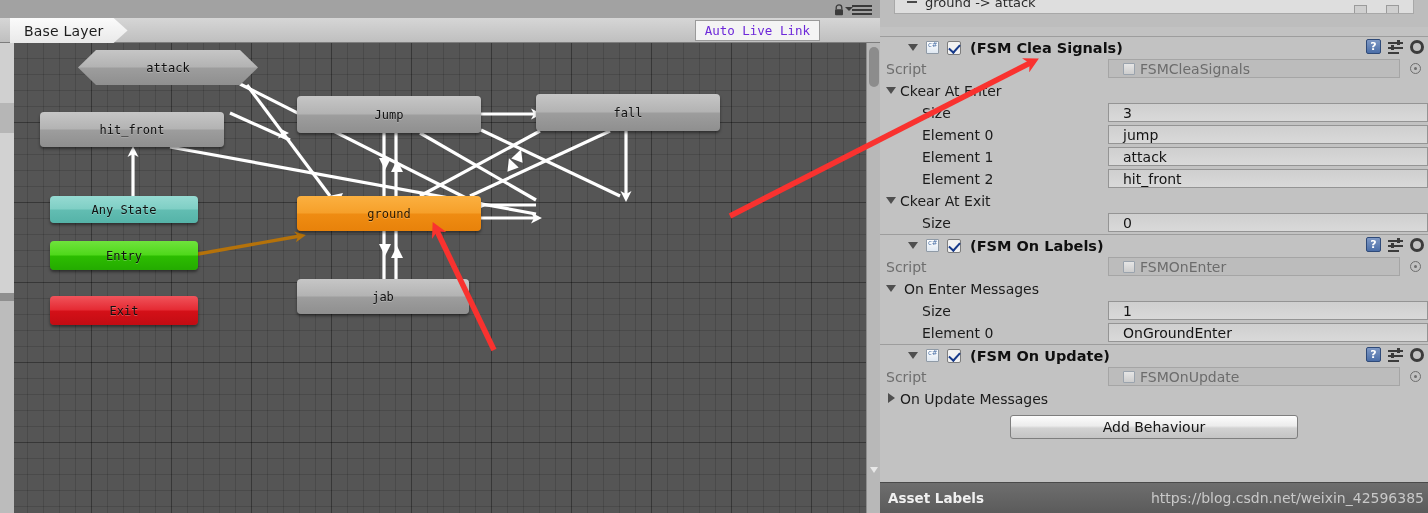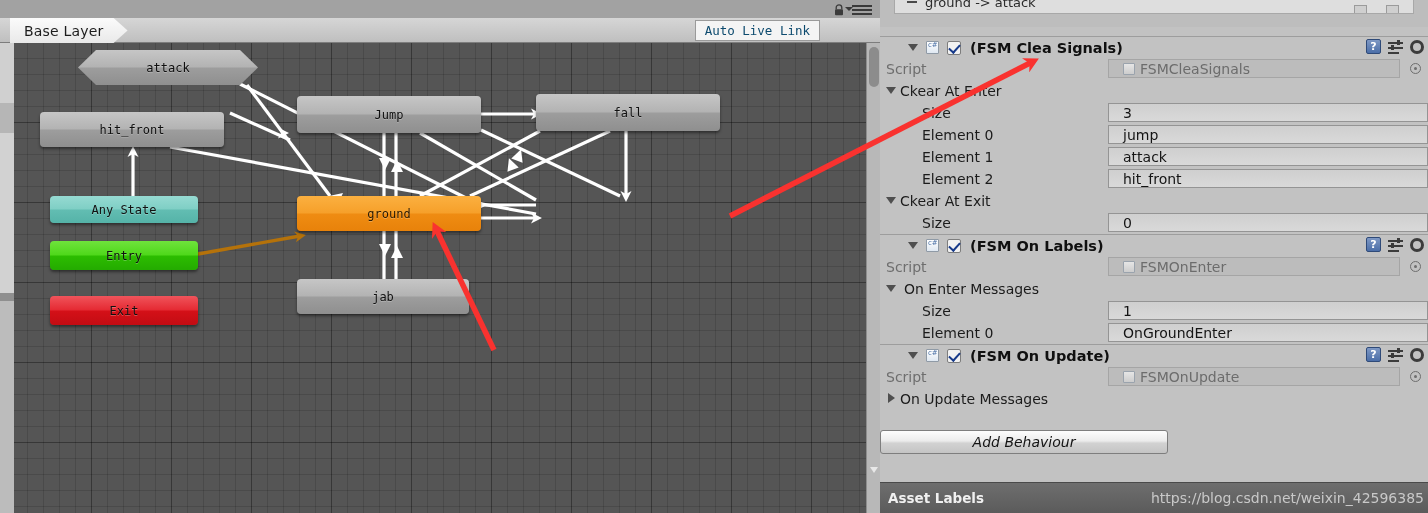"Auto Live Link" #auto-live-link { color: #0c4a6e -> #6d28d9 }
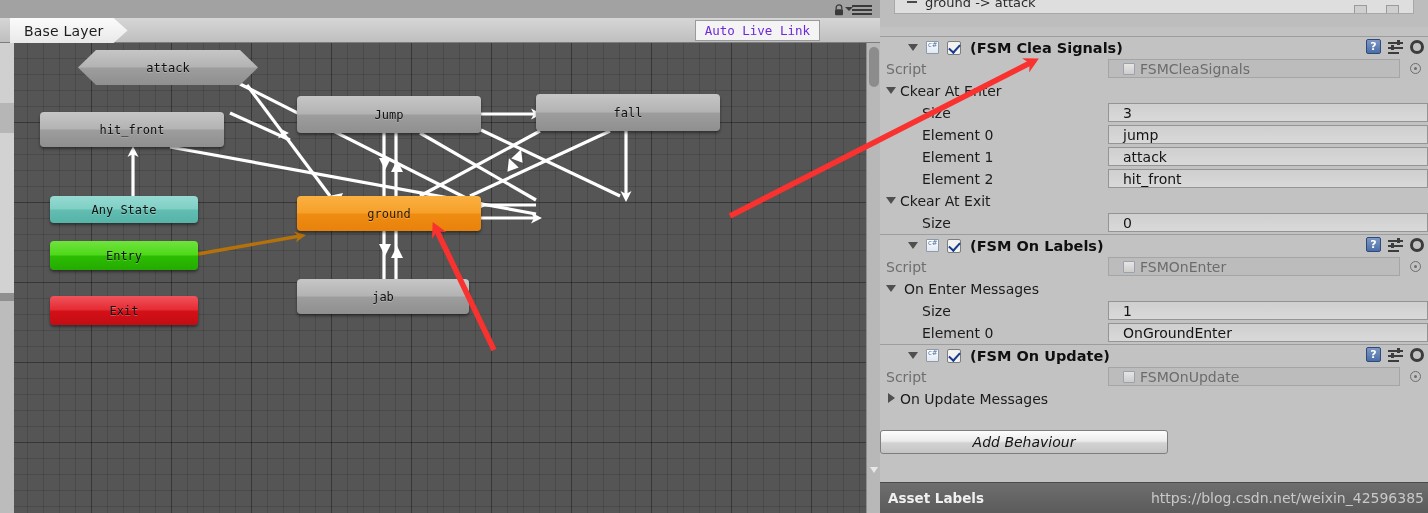"Add Behaviour" #add-behaviour-wrap { font-style: italic -> none; justify-content: none -> center; top: 430px -> 415px }
